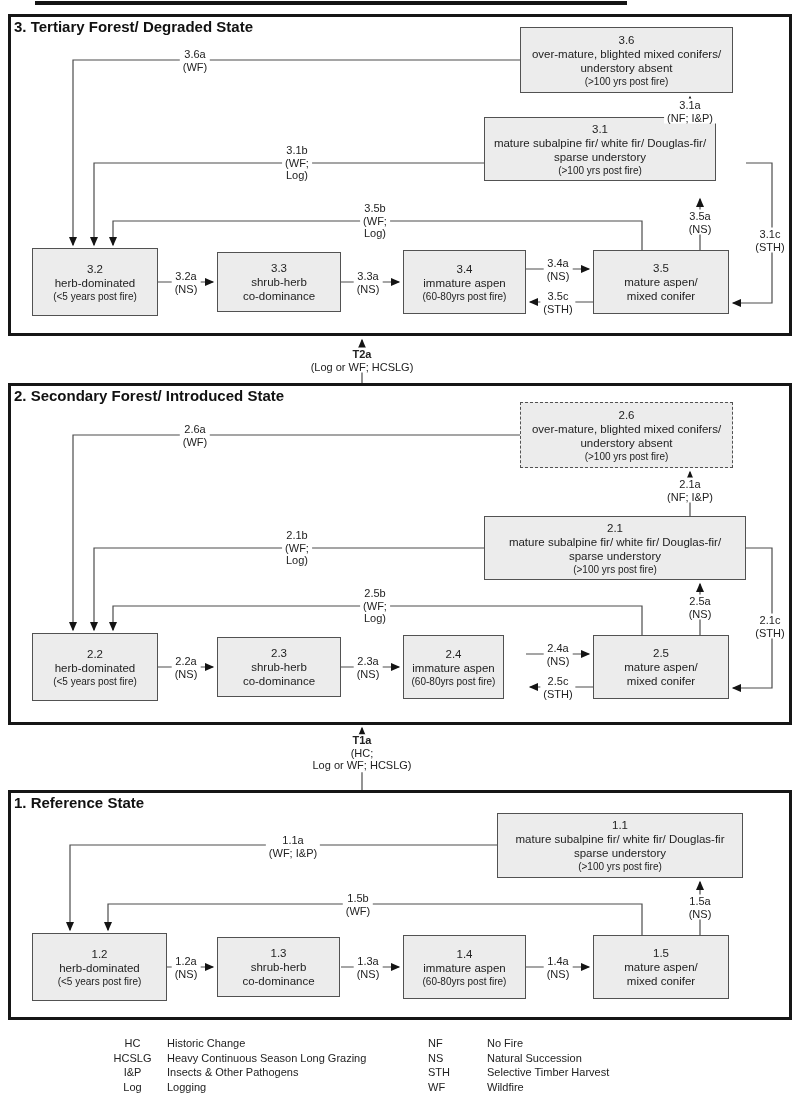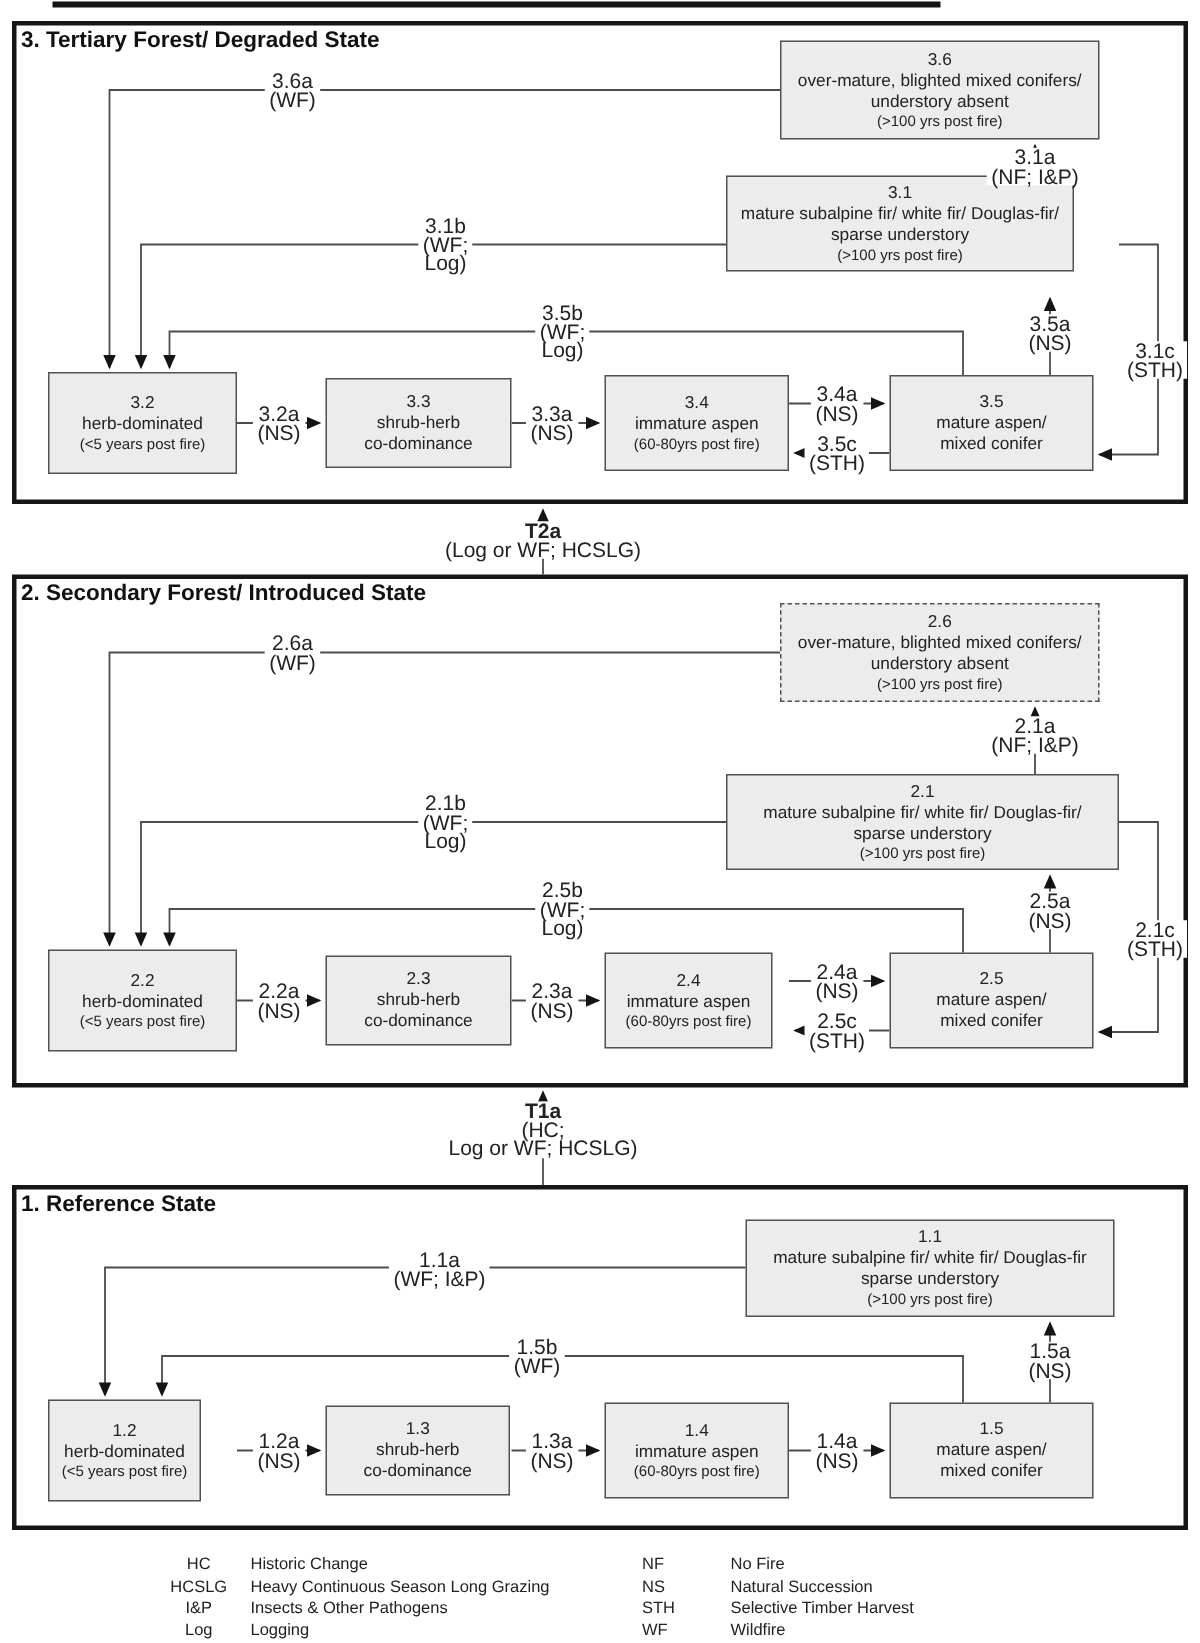"3.6a" .elabel { font-size: 14px -> 11px }
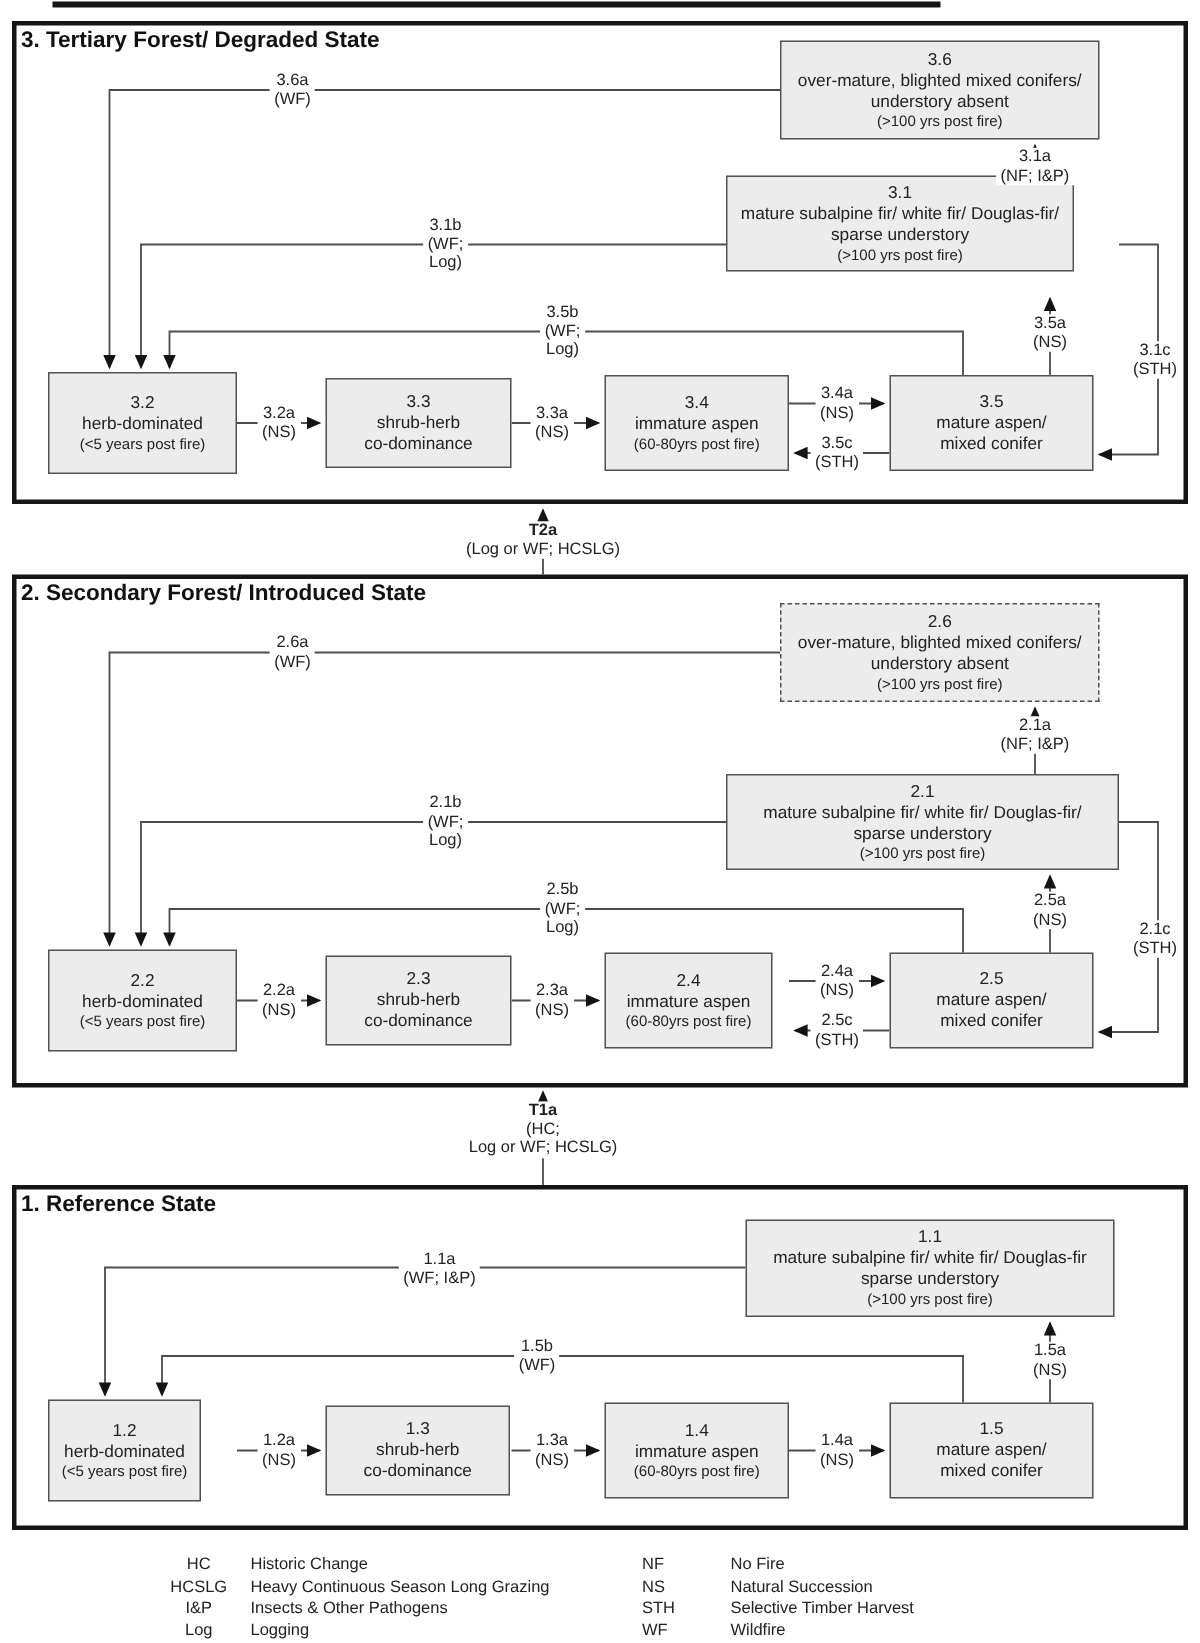"2.4" div.node { width: 112px -> 101px }
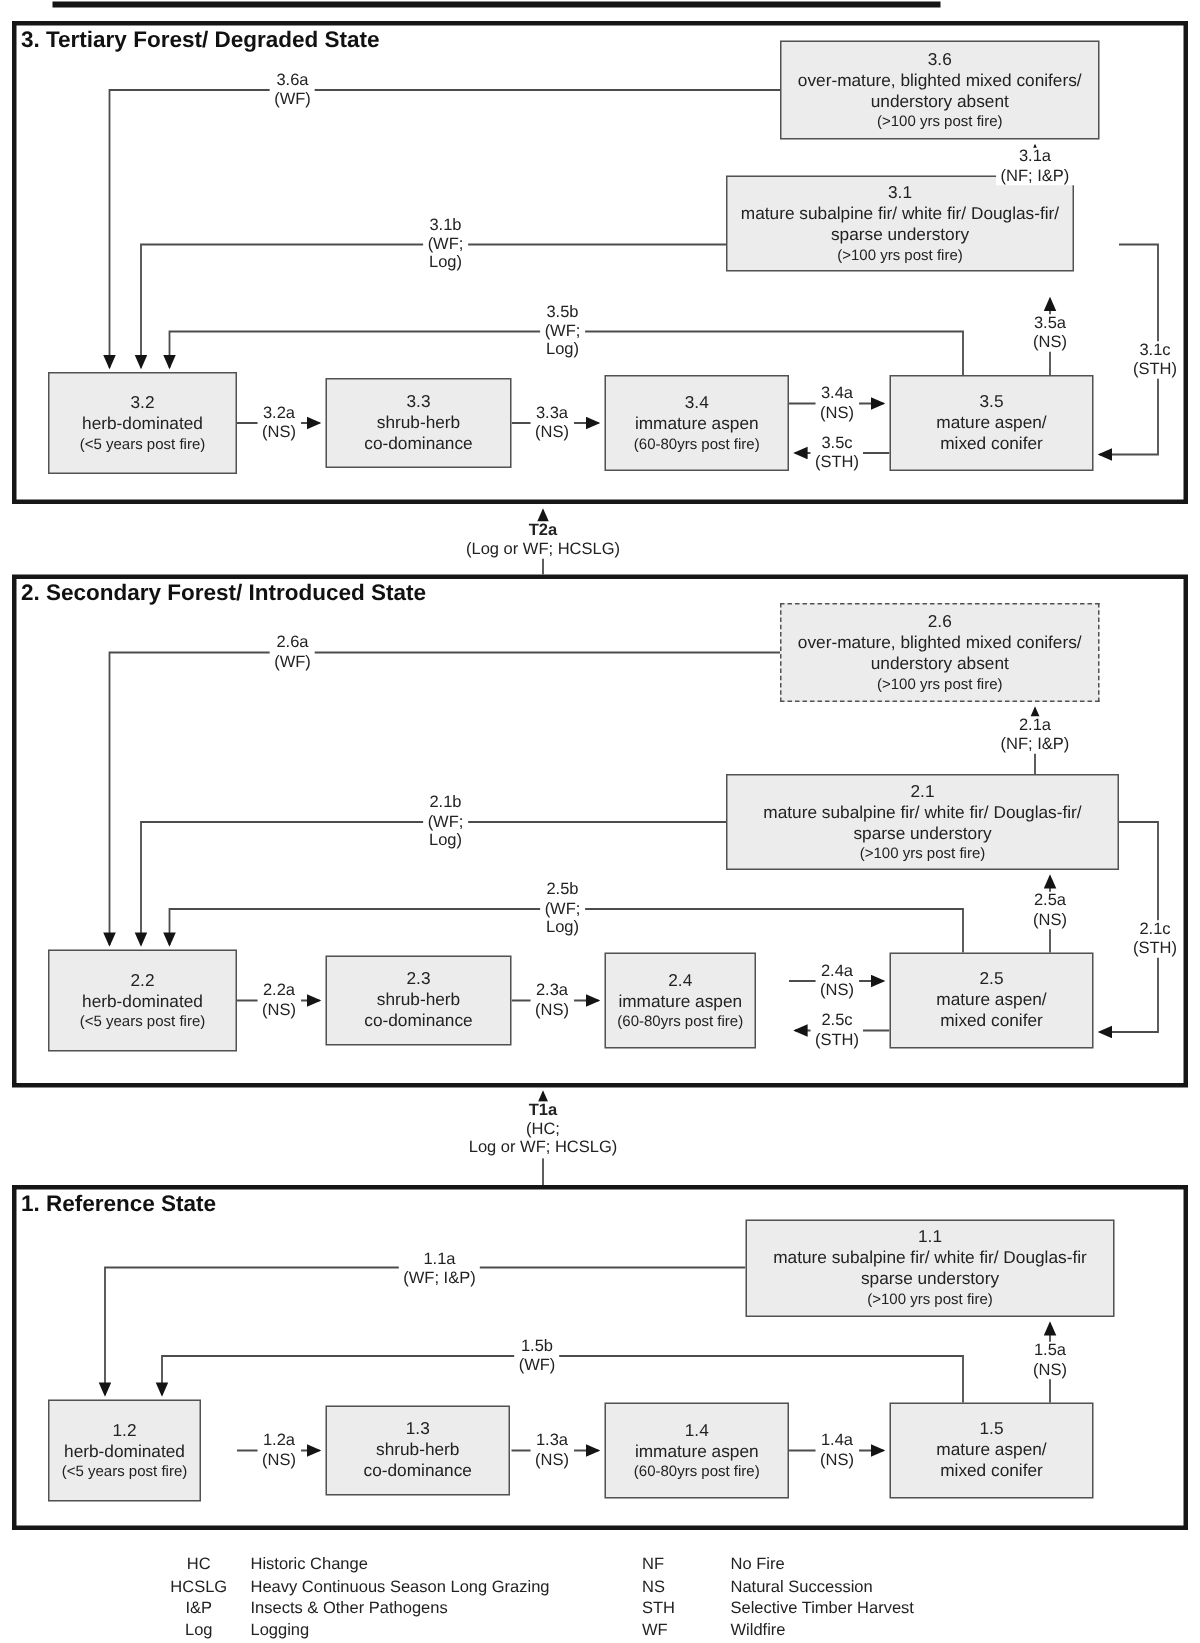"1.2" div.node { width: 102px -> 135px }
